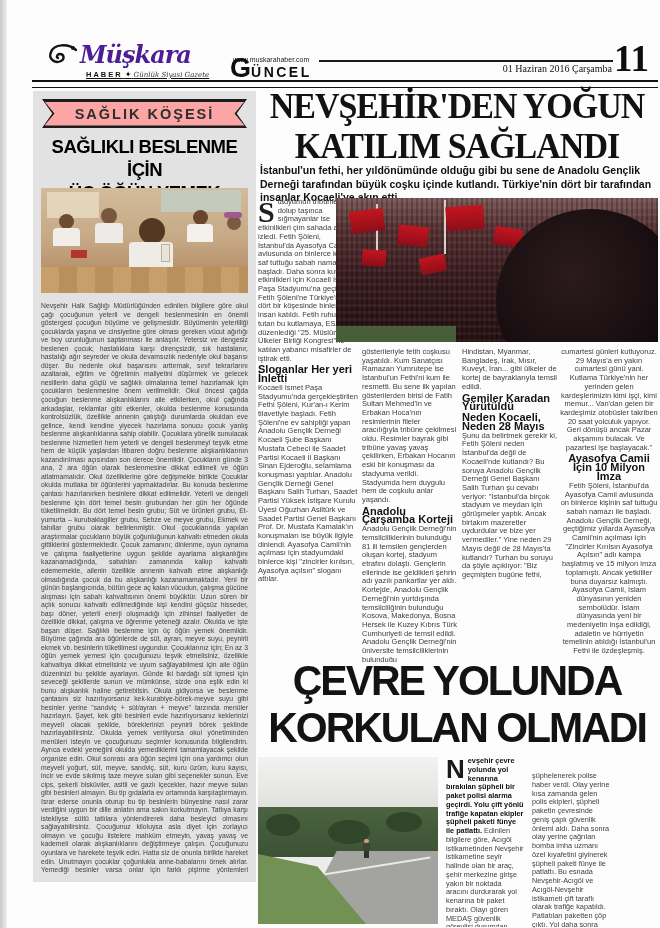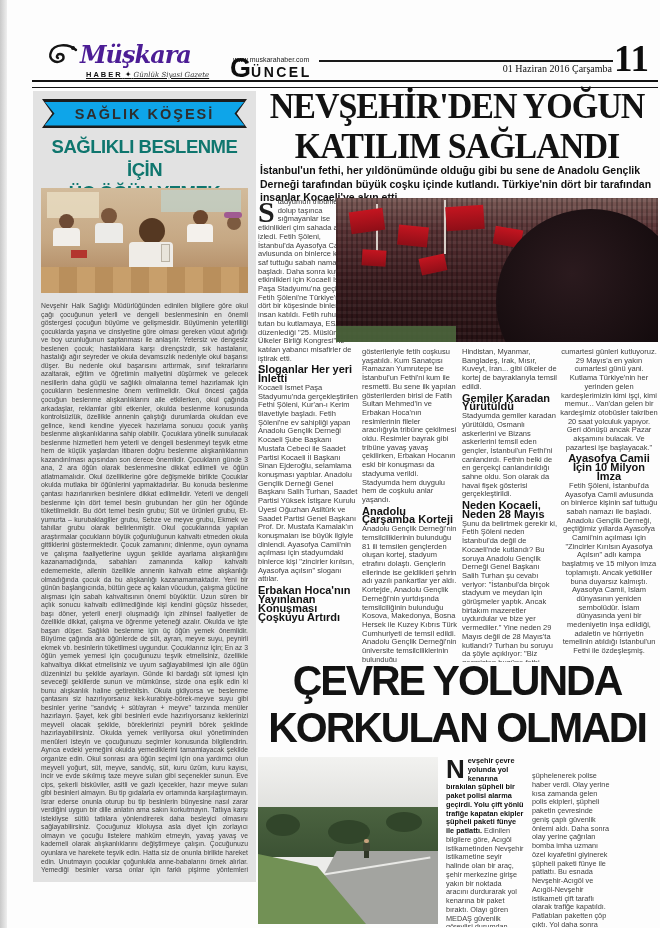"SAĞLIK KÖŞESİ" .ribbon-inner { background: #0ea5e9 -> #fca5a5 }
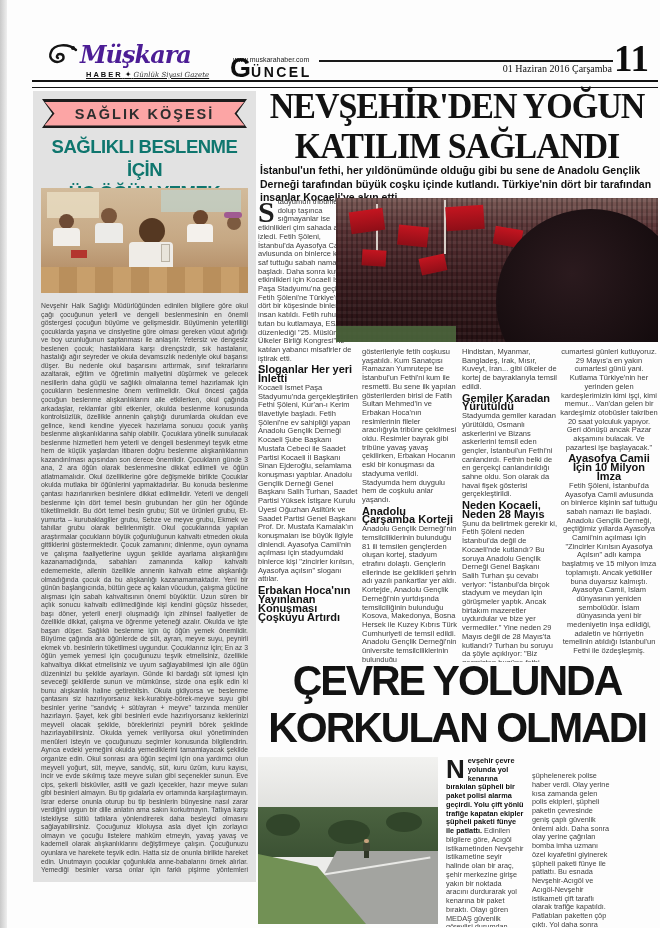"SAĞLIKLI BESLENME İÇİN" .health-headline { color: #0f766e -> #000000 }
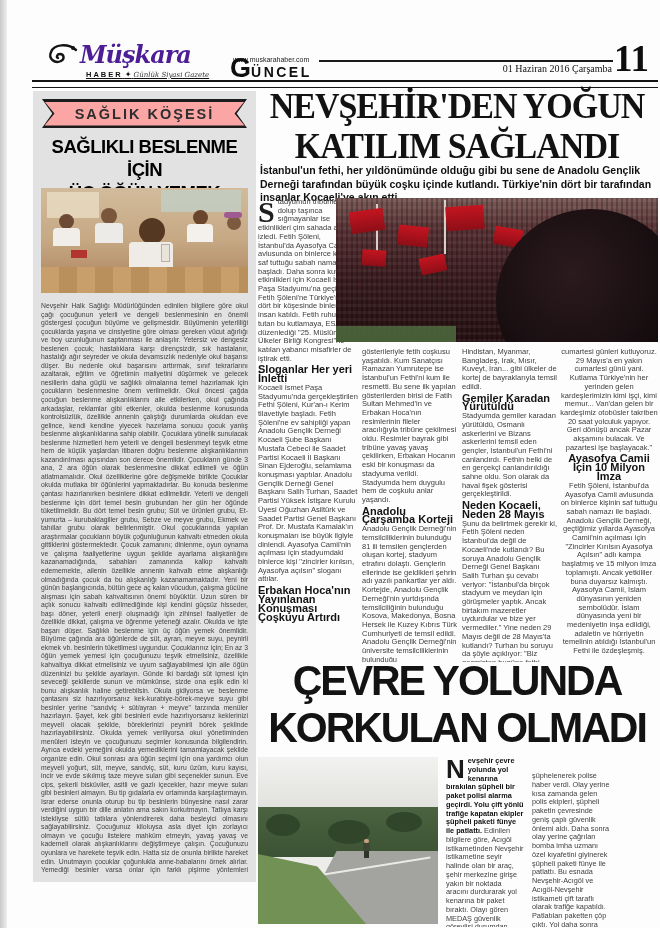"Stadyumda gemiler karadan yürütüldü," p { html: <p>Stadyumda gemiler karadan yürütüldü, Osmanlı askerlerini ve Bizans askerlerini temsil eden gençler, İstanbul'un Fethi'ni canlandırdı. Fethin belki de en gerçekçi canlandırıldığı sahne oldu. Son olarak da havai fişek gösterisi gerçekleştirildi.</p> -> none }
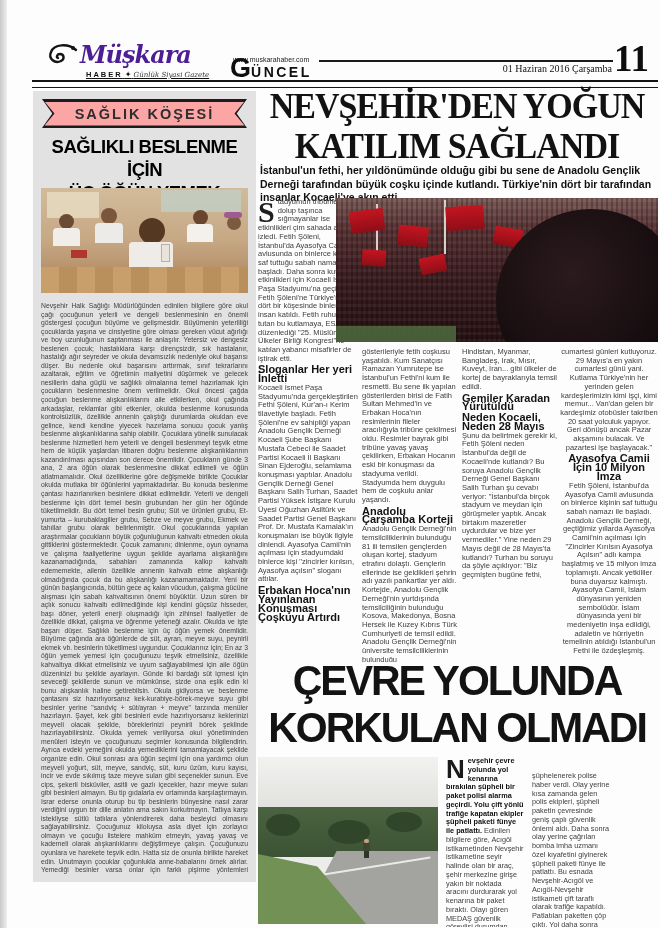"Erbakan Hoca'nın Yayınlanan Konuşması" h4 { html: <h4>Erbakan Hoca'nın Yayınlanan Konuşması Çoşkuyu Artırdı</h4> -> none }
